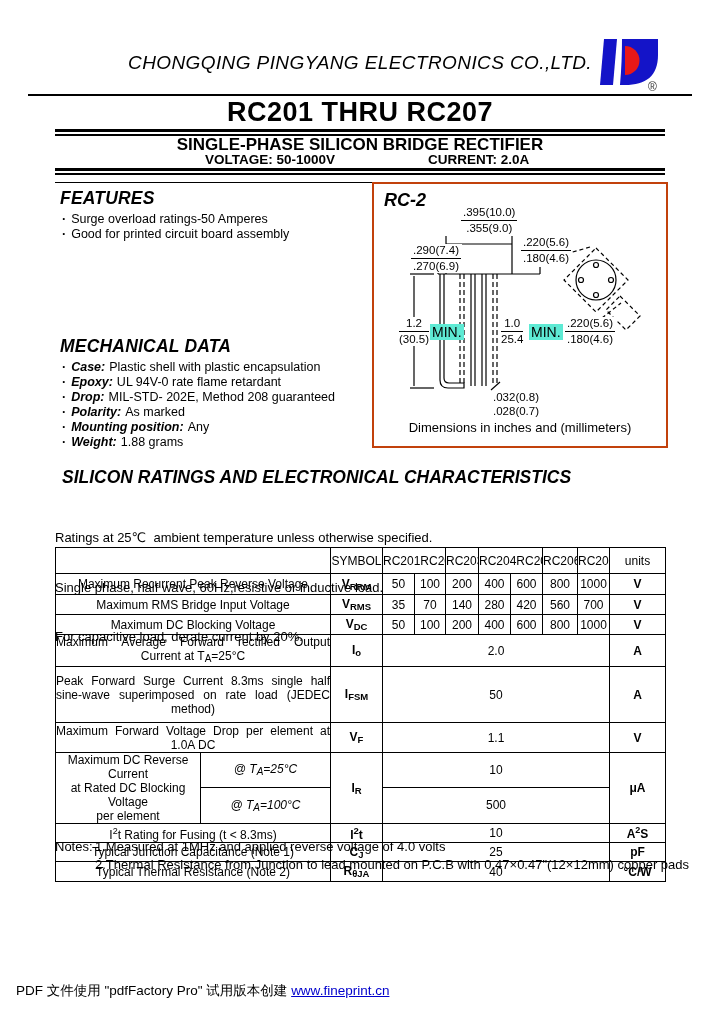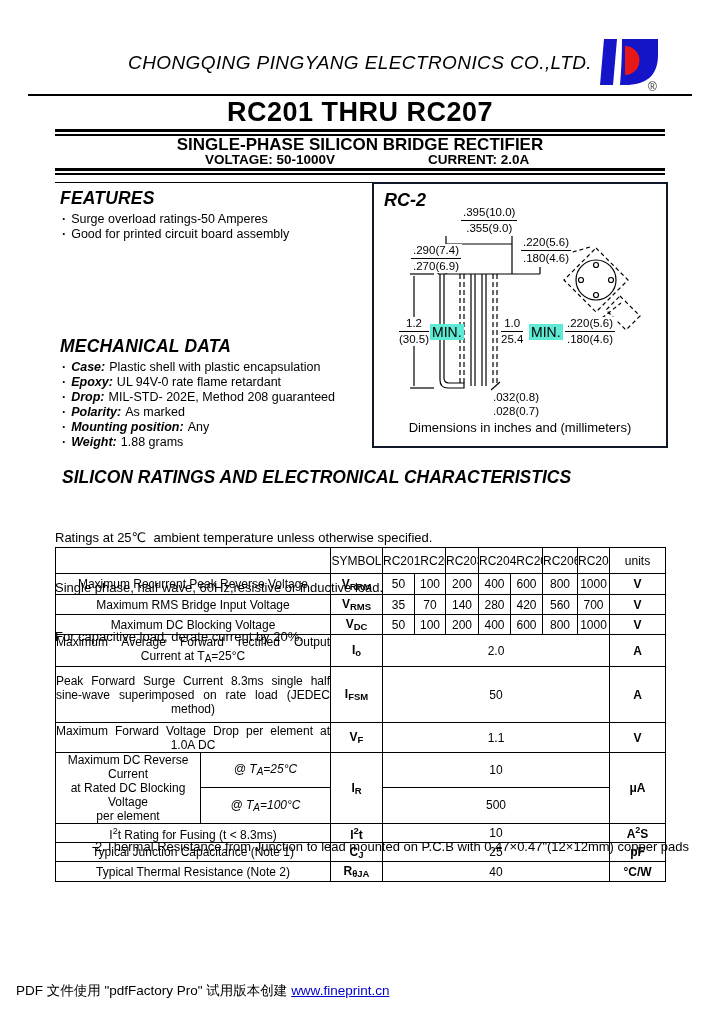"RC-2" .rc2-box { border: 2px solid #0f172a -> 2px solid #c2410c }
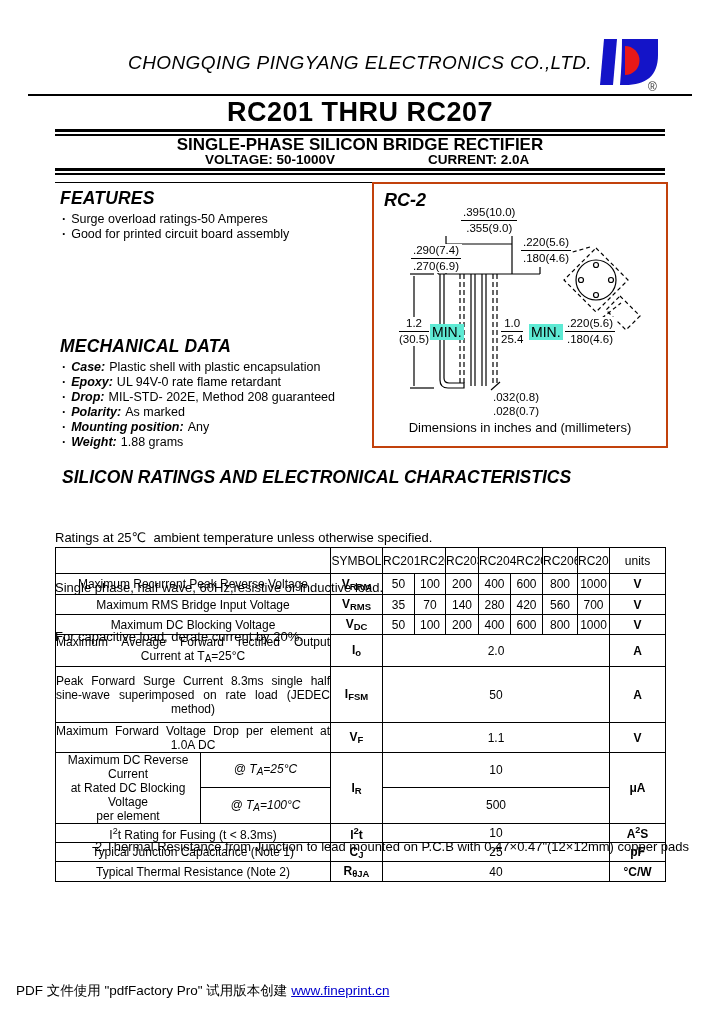"Notes:" div.notes-row { html: none -> <div> <span>Notes:</span> <span>1.Measured at 1MHz and applied reverse voltage of 4.0 volts</span> </div> }
